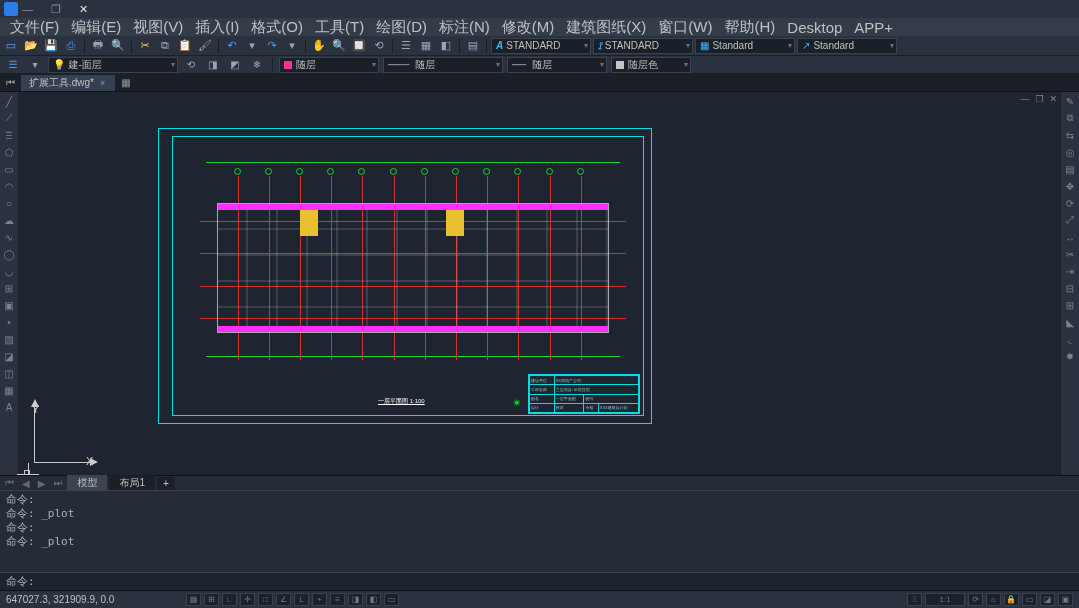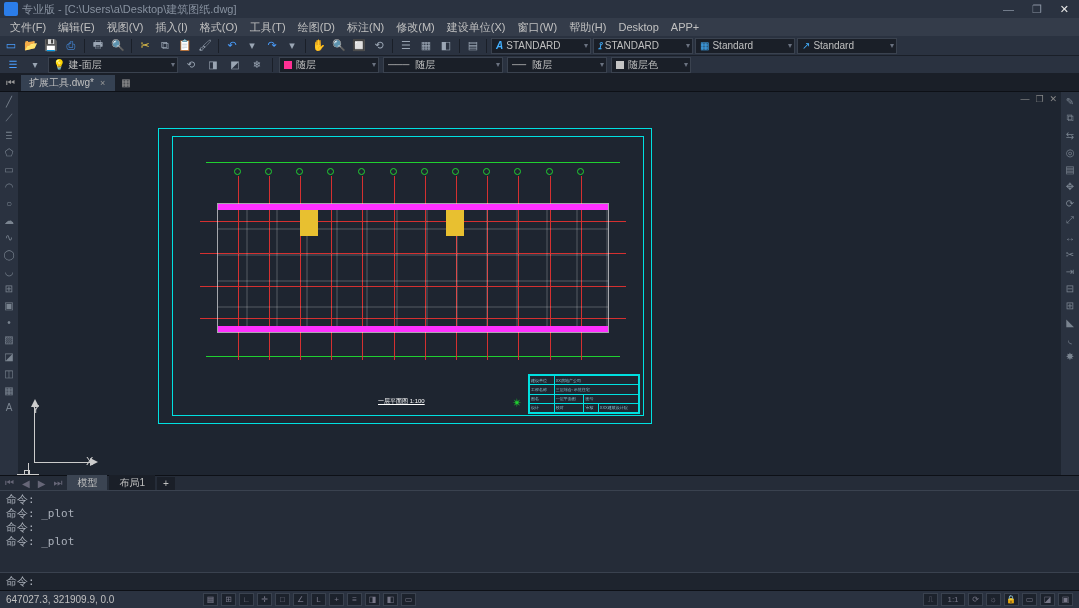"专业版 - [C:\Users\a\Desktop\建筑图纸.dwg]" div.title-text { html: <div>专业版 - [C:\Users\a\Desktop\建筑图纸.dwg]</div> -> none }
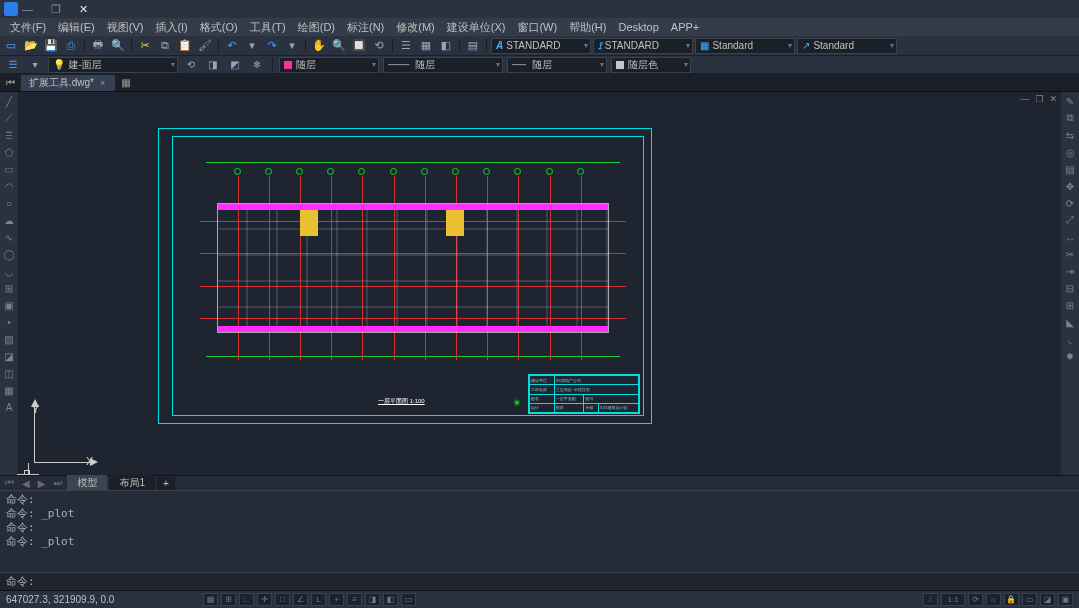"文件(F)" .menu-bar { font-size: 11px -> 15px }
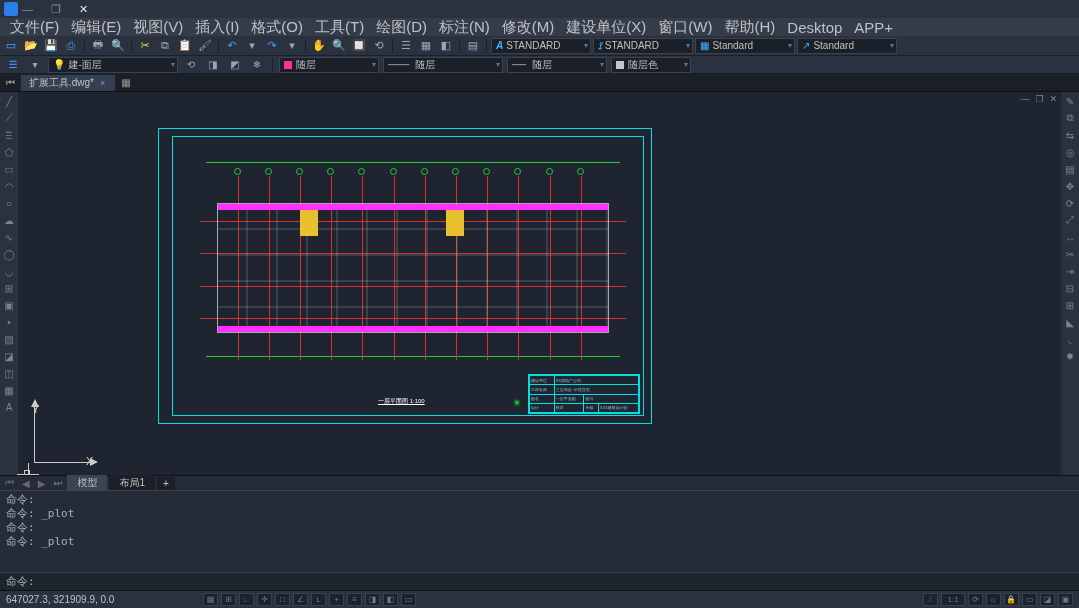"建设单位(X)" div.menu-item { text: 设单位 -> 筑图纸 }
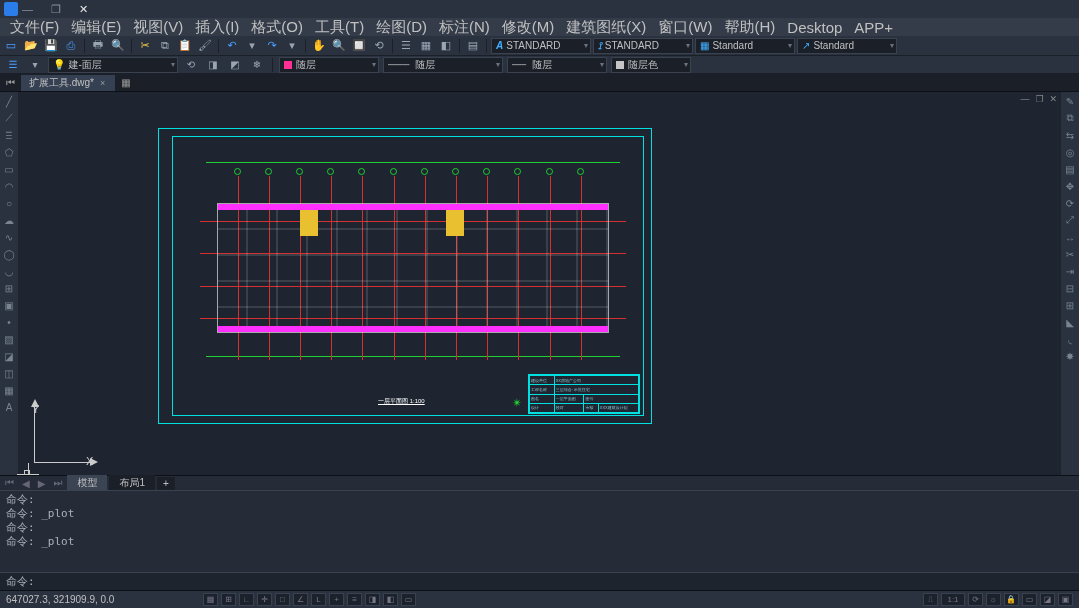"647027.3, 321909.9, 0.0" .status-bar { gap: 17px -> 0 }
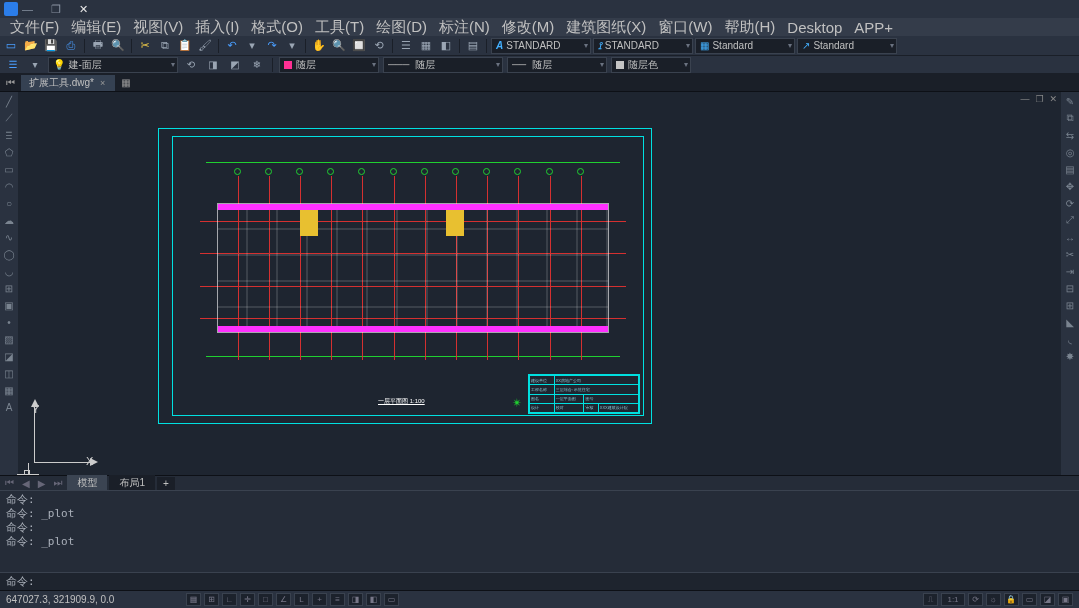"1:1" div.sb-btn { width: 24px -> 40px }
